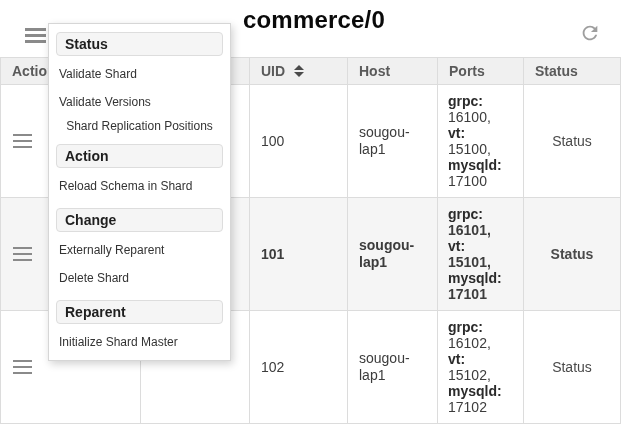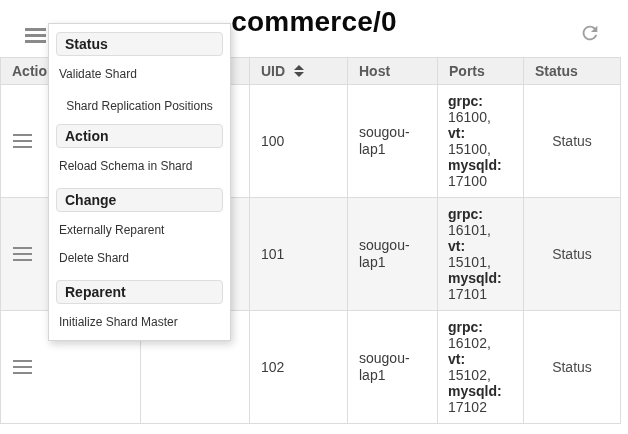"commerce/0" .page-title { font-size: 28px -> 24px }
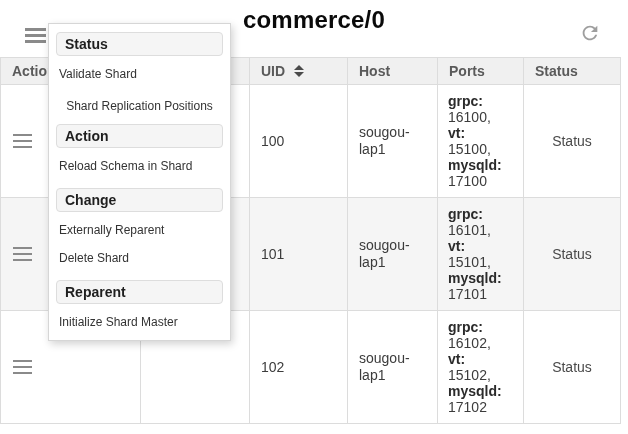"Validate Versions" div.menu-item { html: none -> <div>Validate Versions</div> }
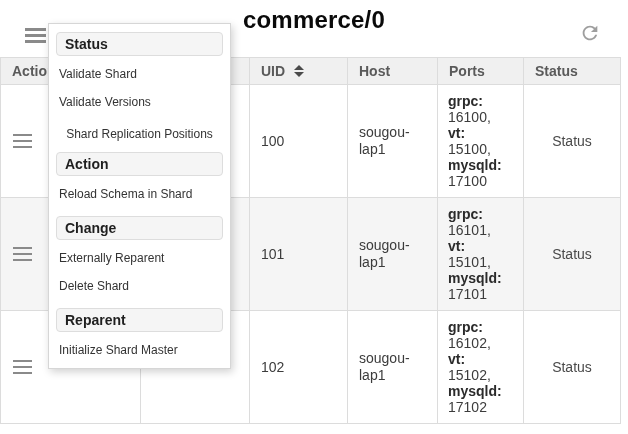"Shard Replication Positions" .menu-item.wrapped { margin-top: 8px -> none }
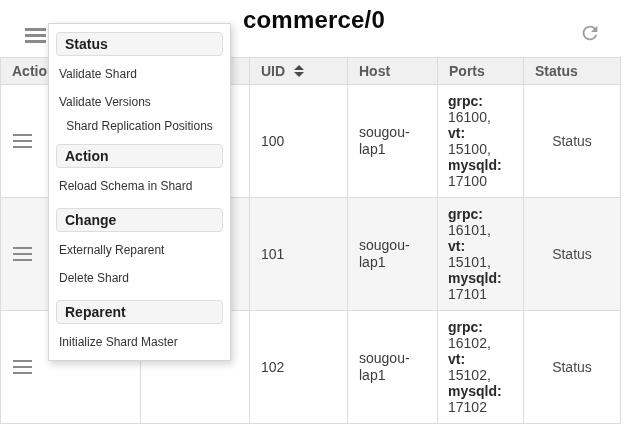"grpc: 16101, vt: 15101, mysqld:" tbody tr.striped td { font-weight: none -> bold }
